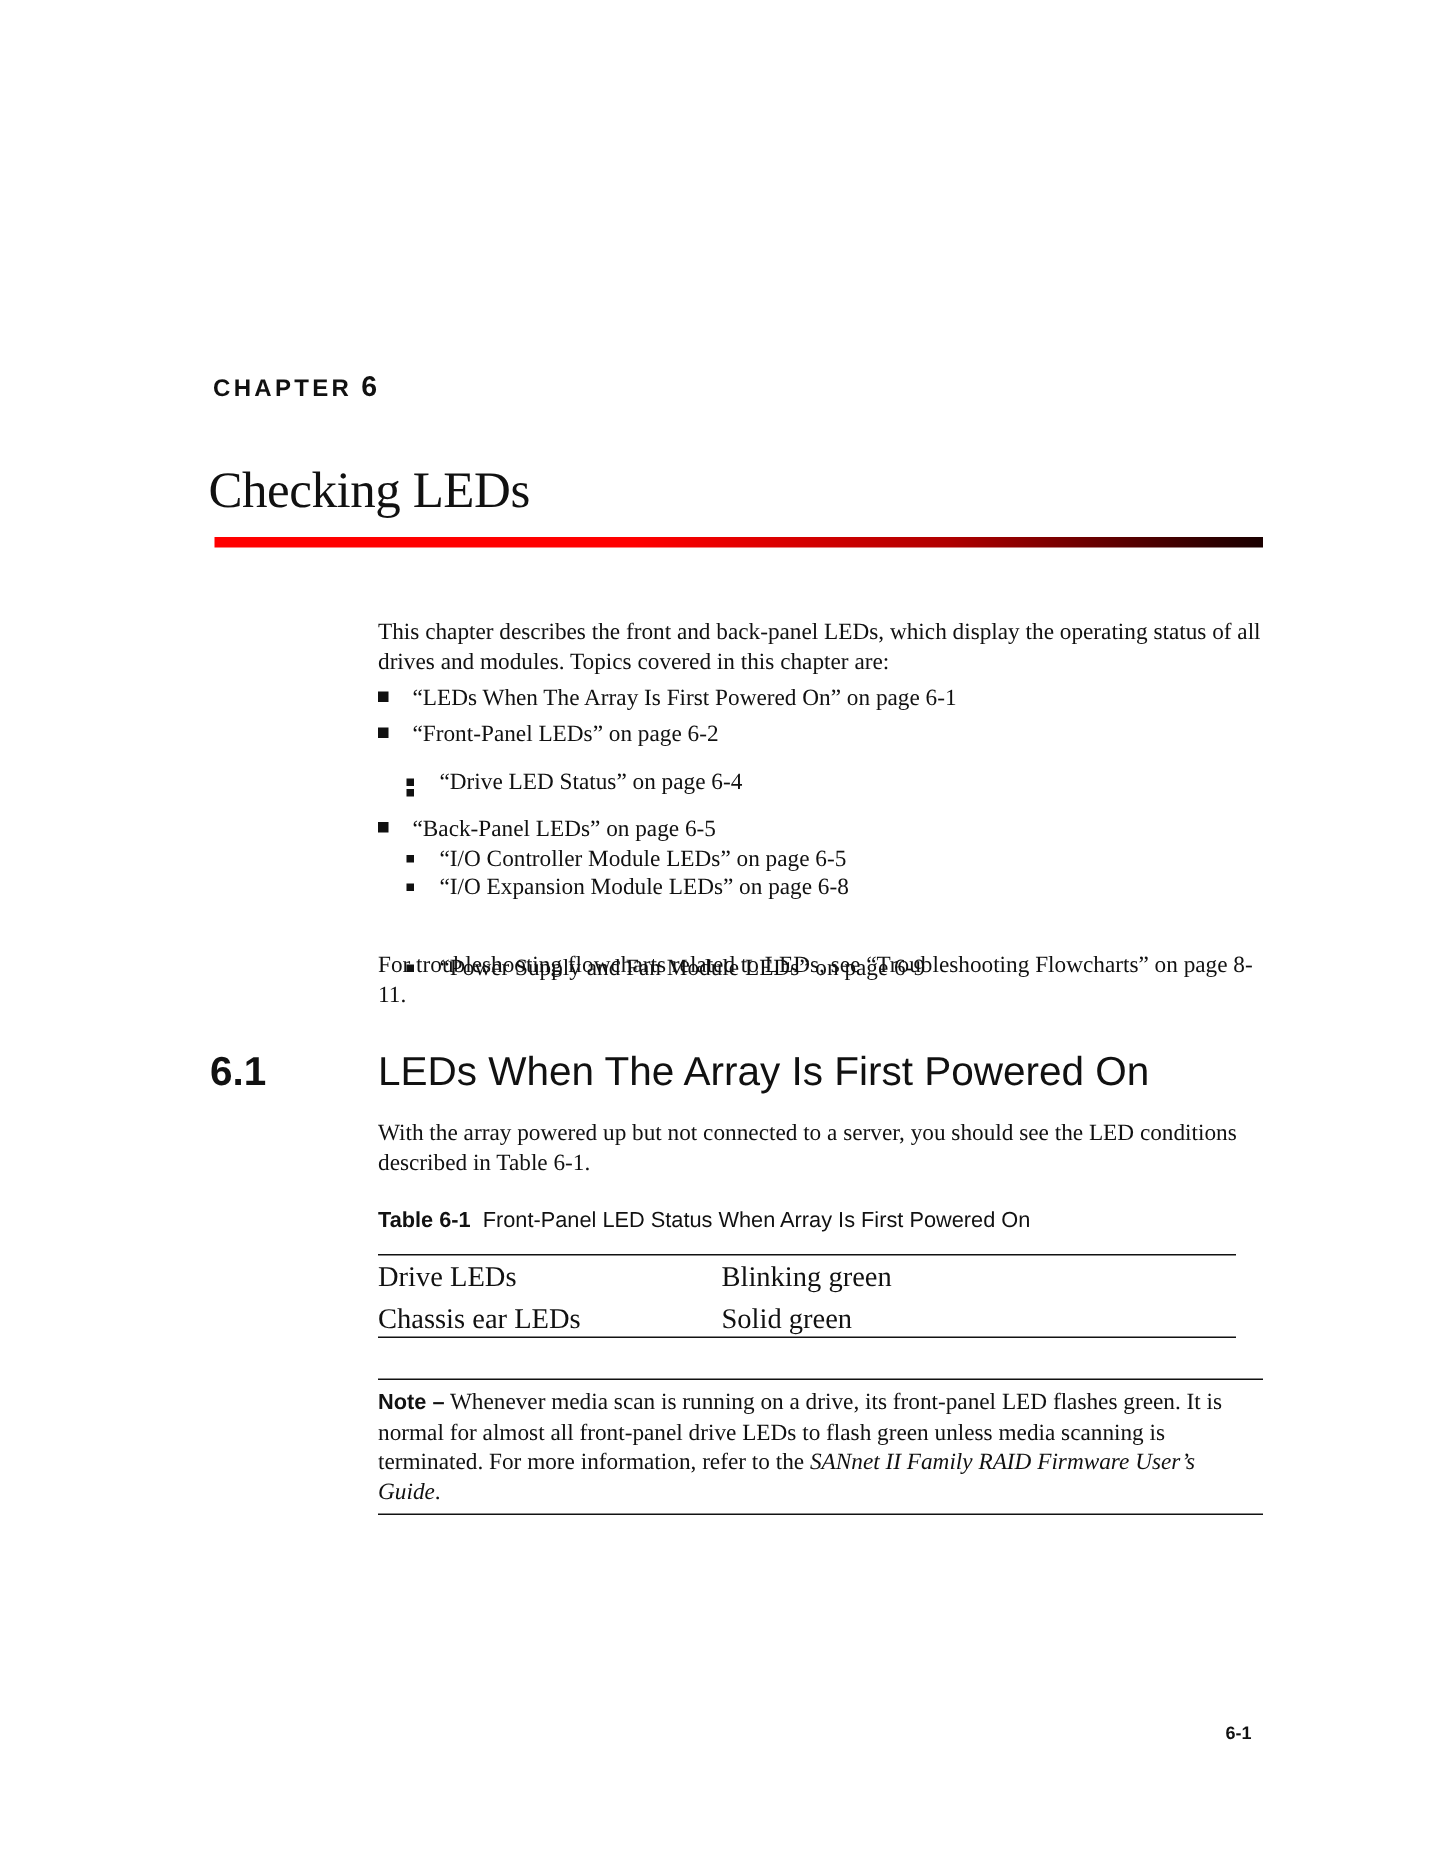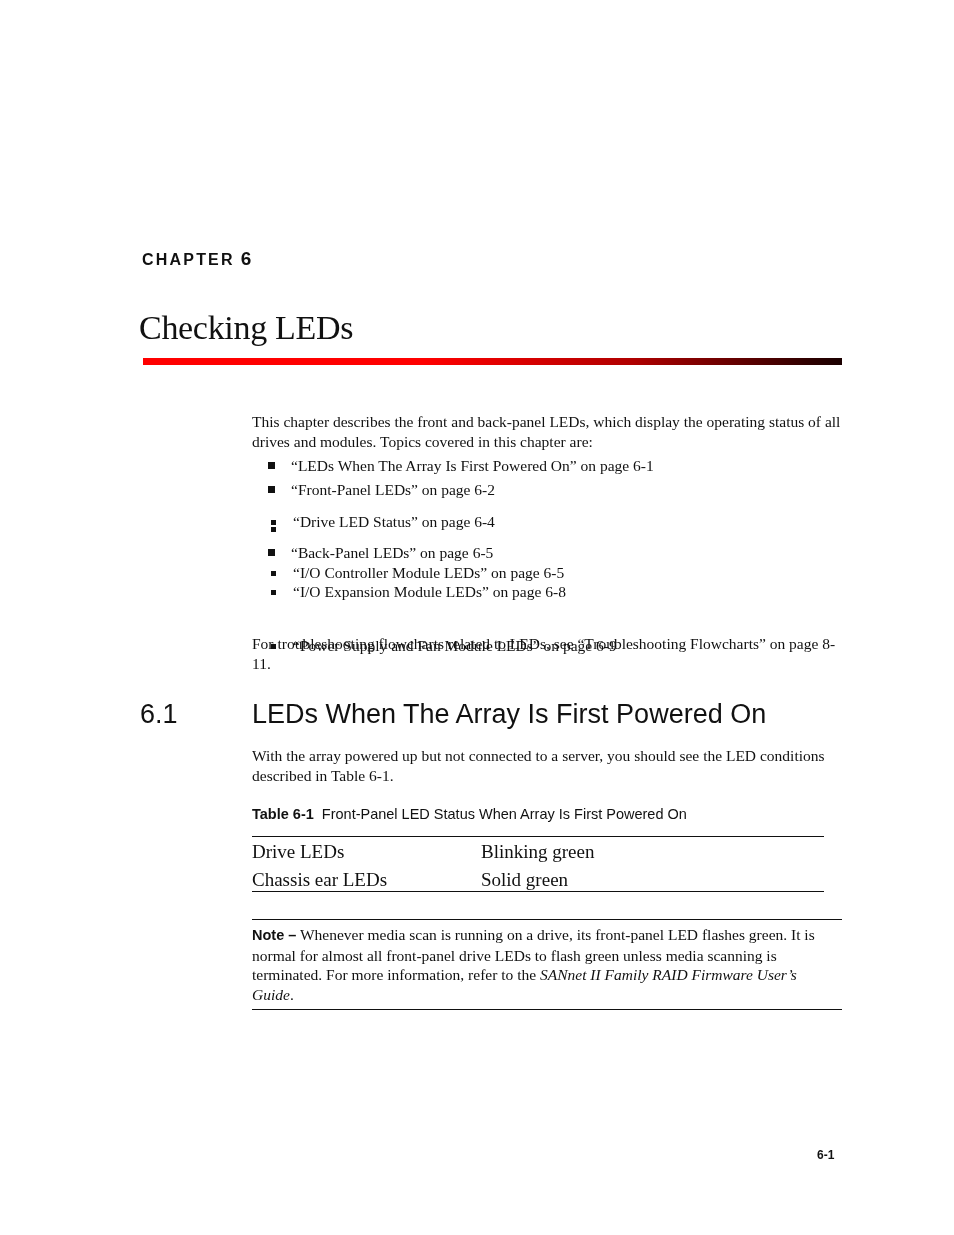"“LEDs When The Array Is" .toc-l1 { left: 268px -> 252px }
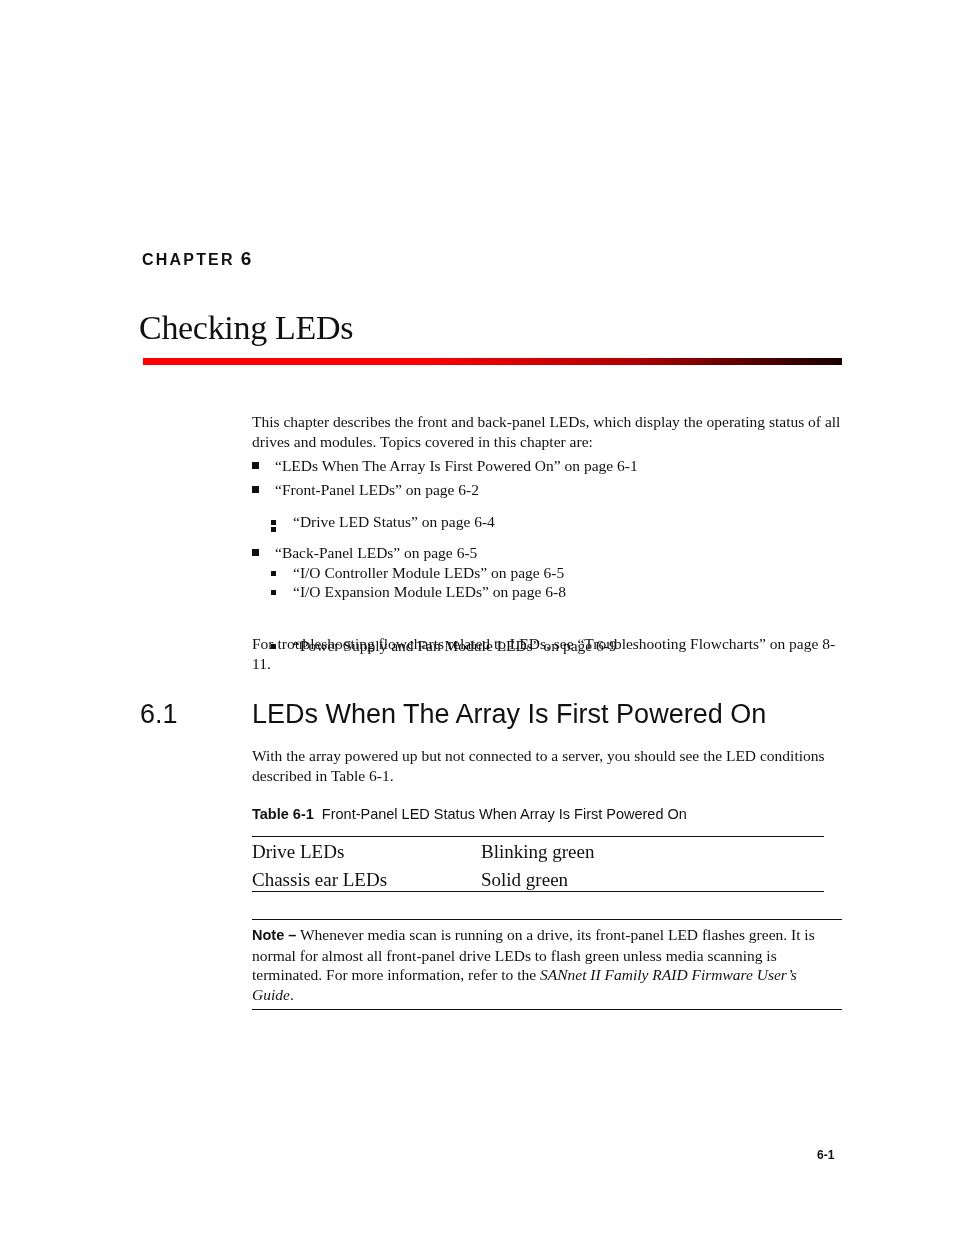"6.1" .section-num { font-weight: none -> bold }
